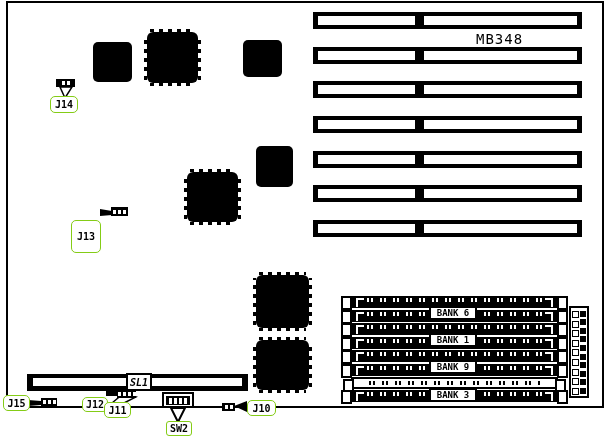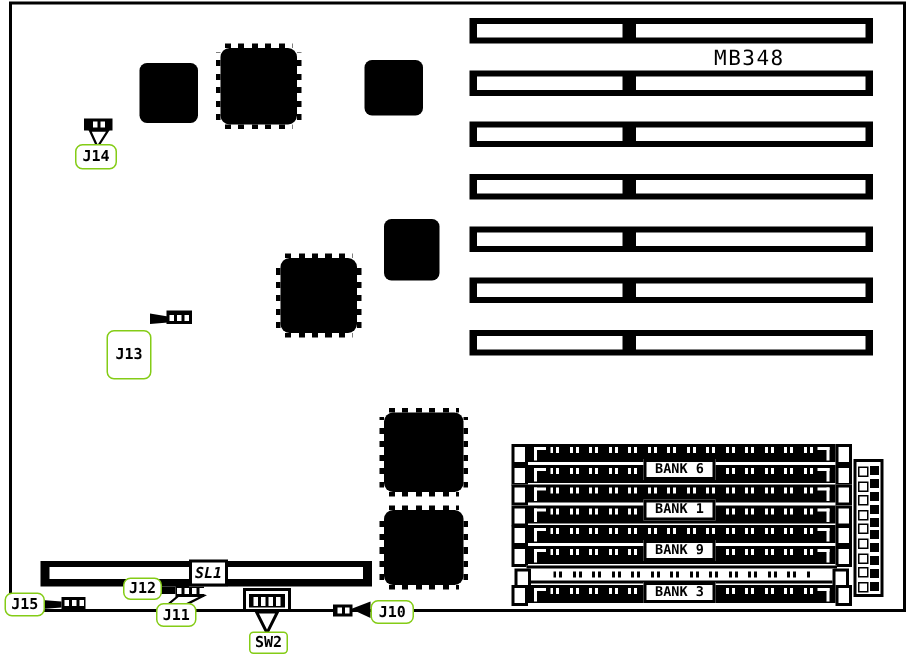"J12" div.abs { top: 385px -> 397px }
